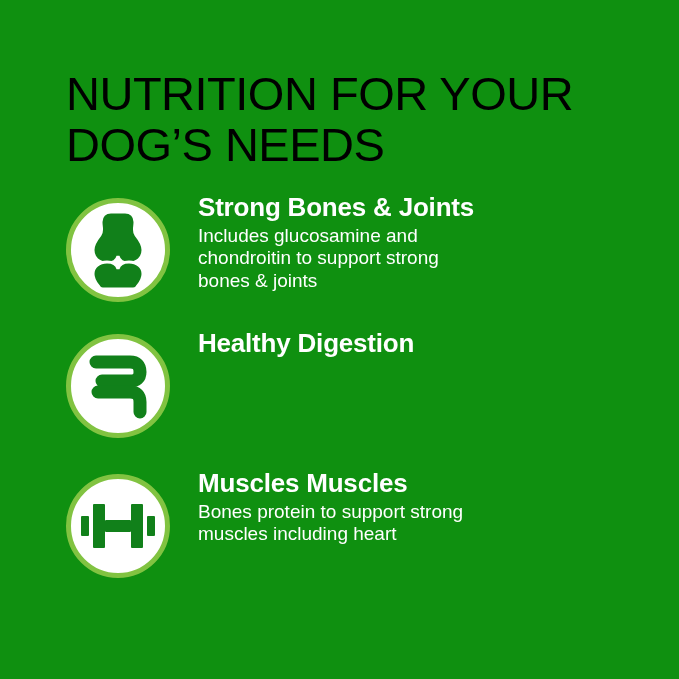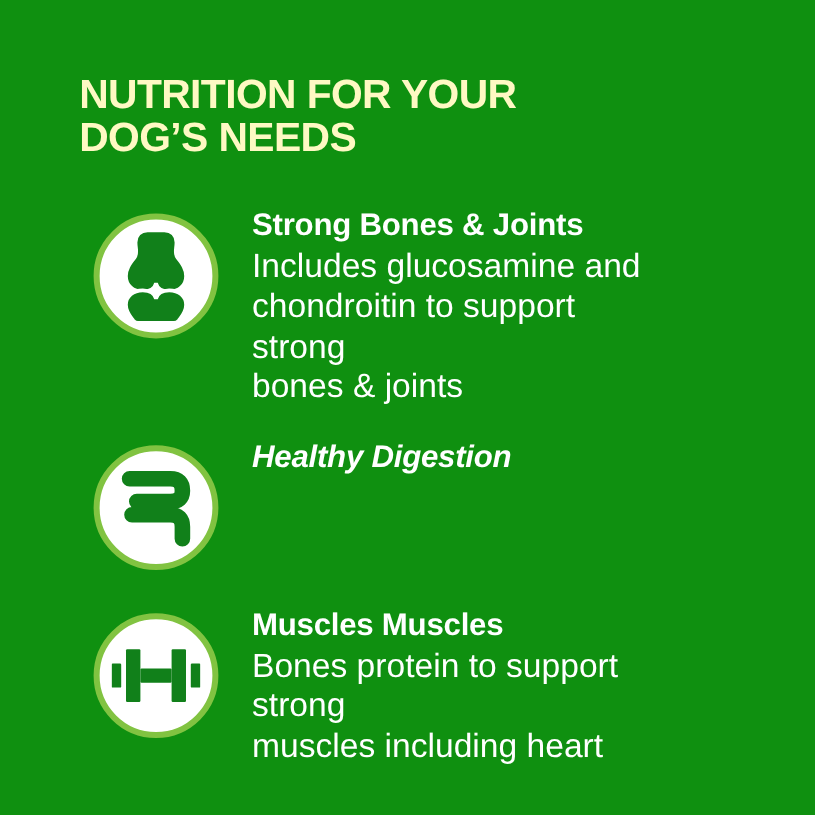"NUTRITION FOR YOUR" #headline { color: #fef9c3 -> #000000; font-size: 34px -> 47px; font-weight: bold -> normal }
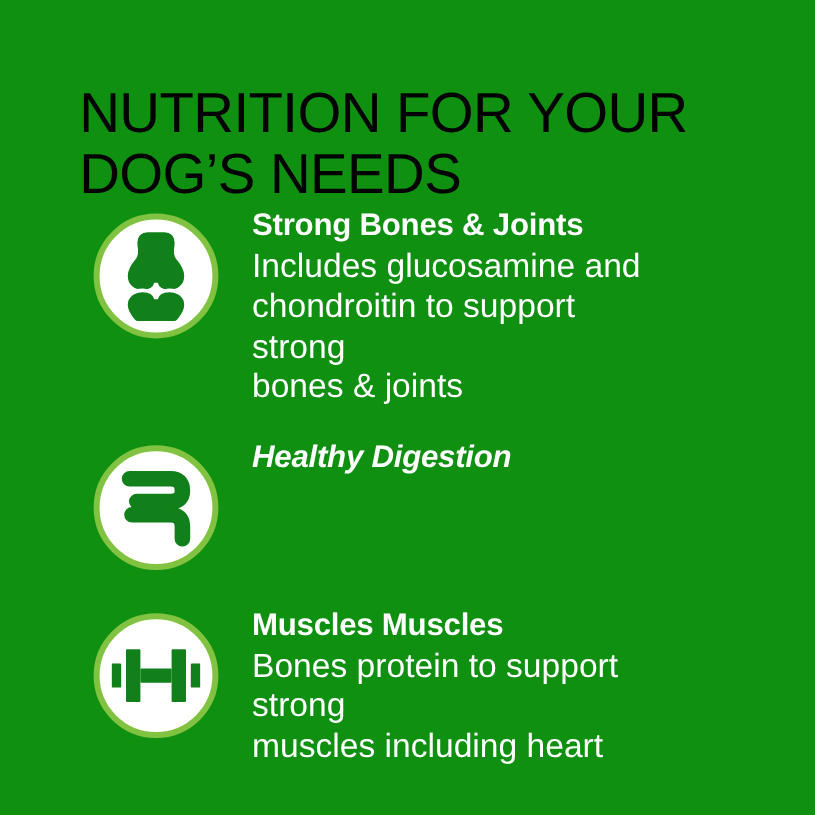"Strong Bones & Joints" #features { margin-left: 12px -> none; top: 164px -> 184px }
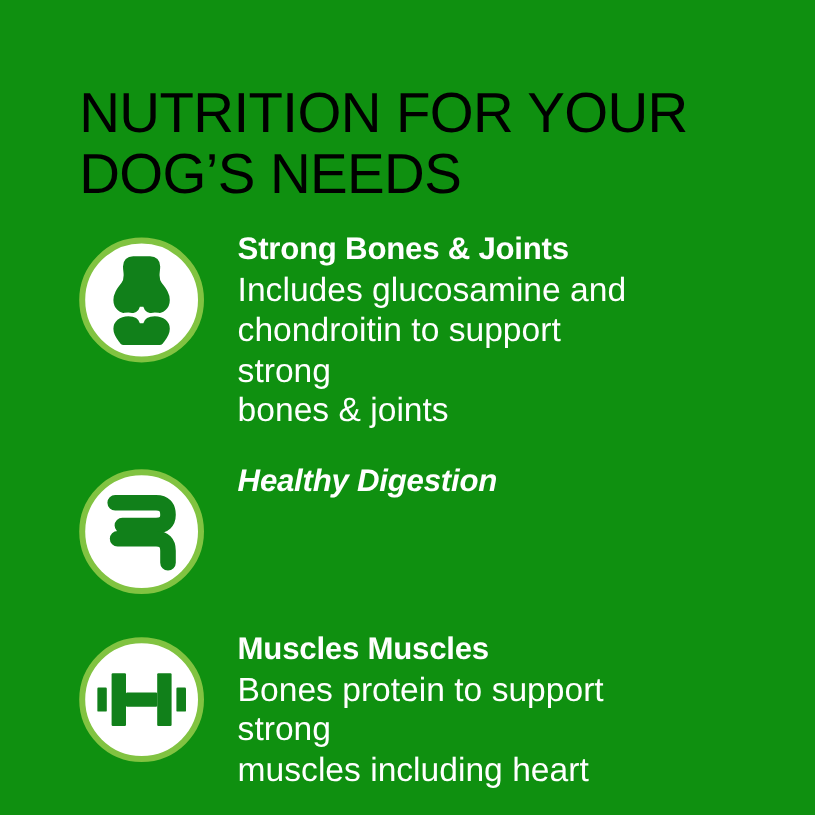"Includes glucosamine and" .feature-body { font-size: 28px -> 19px }
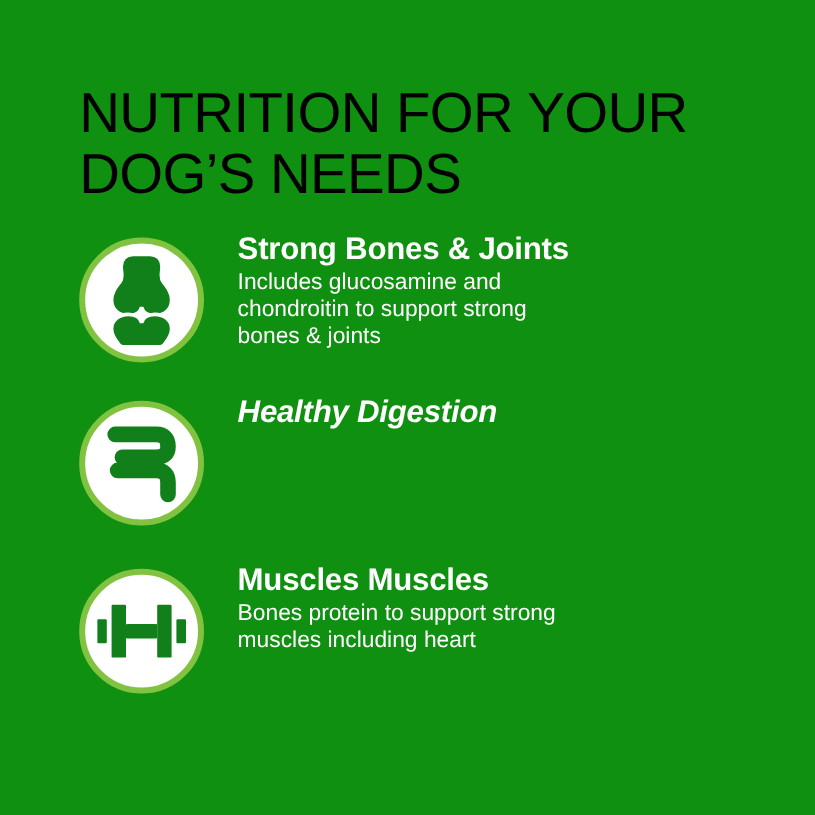"Healthy Digestion" #feature-1 { font-style: italic -> none }
